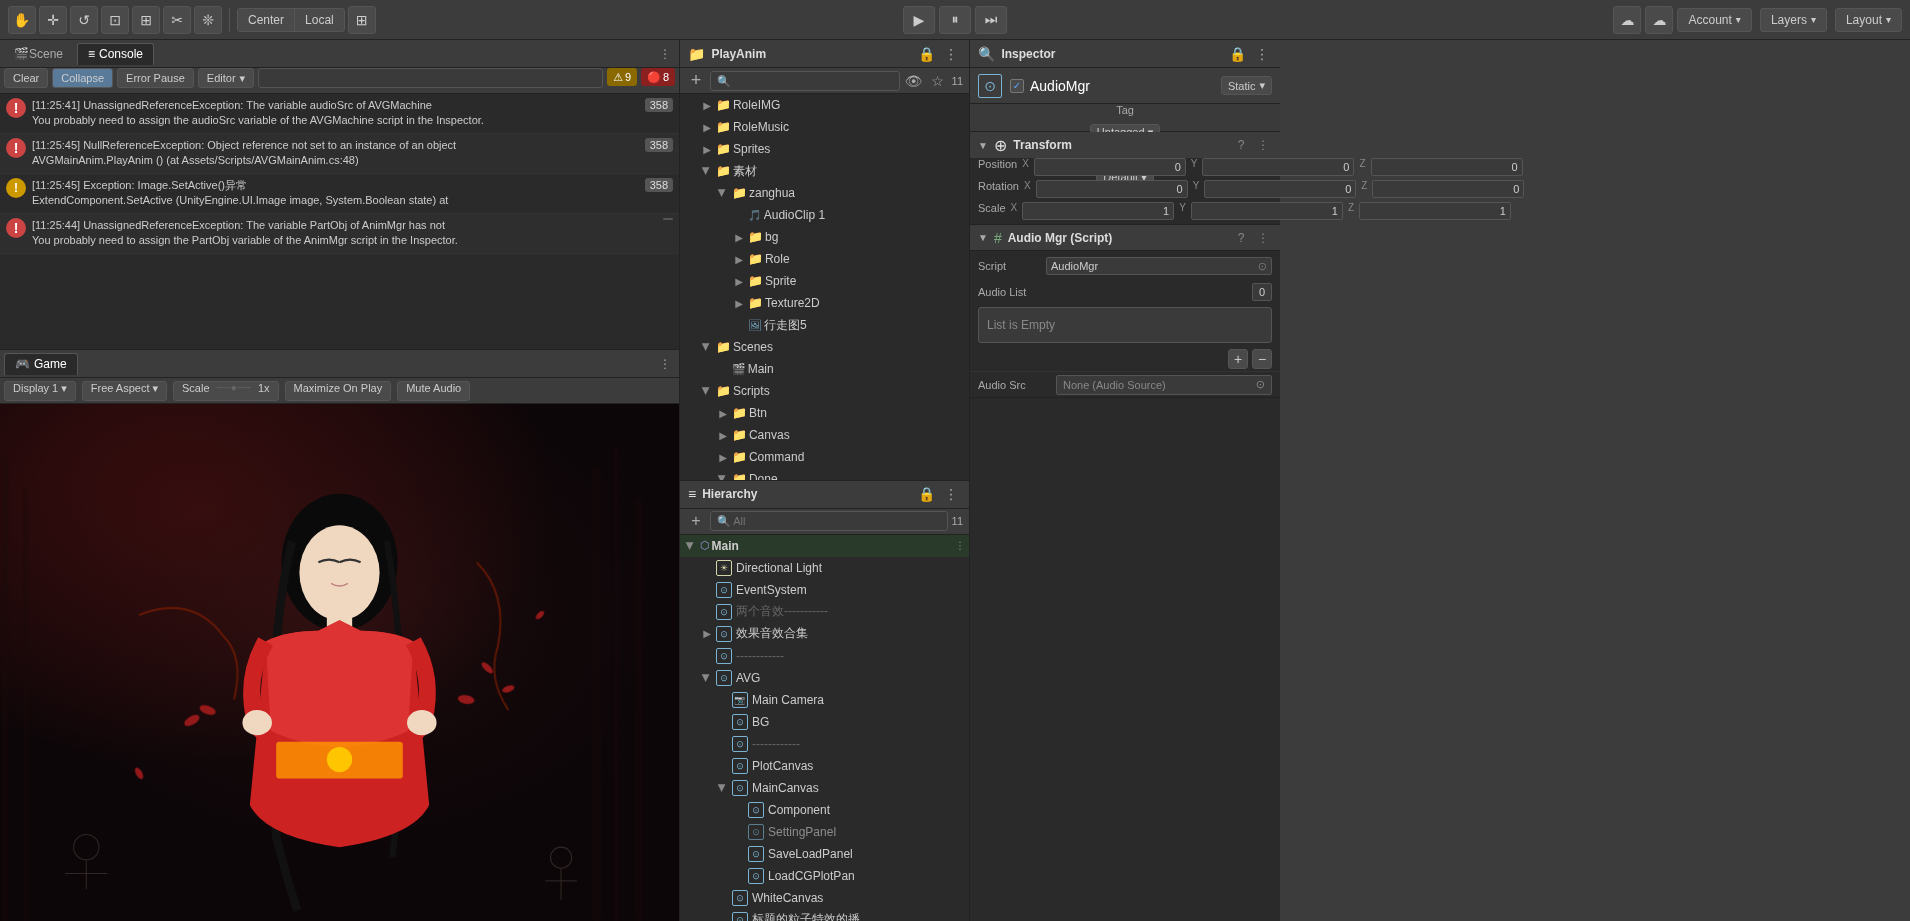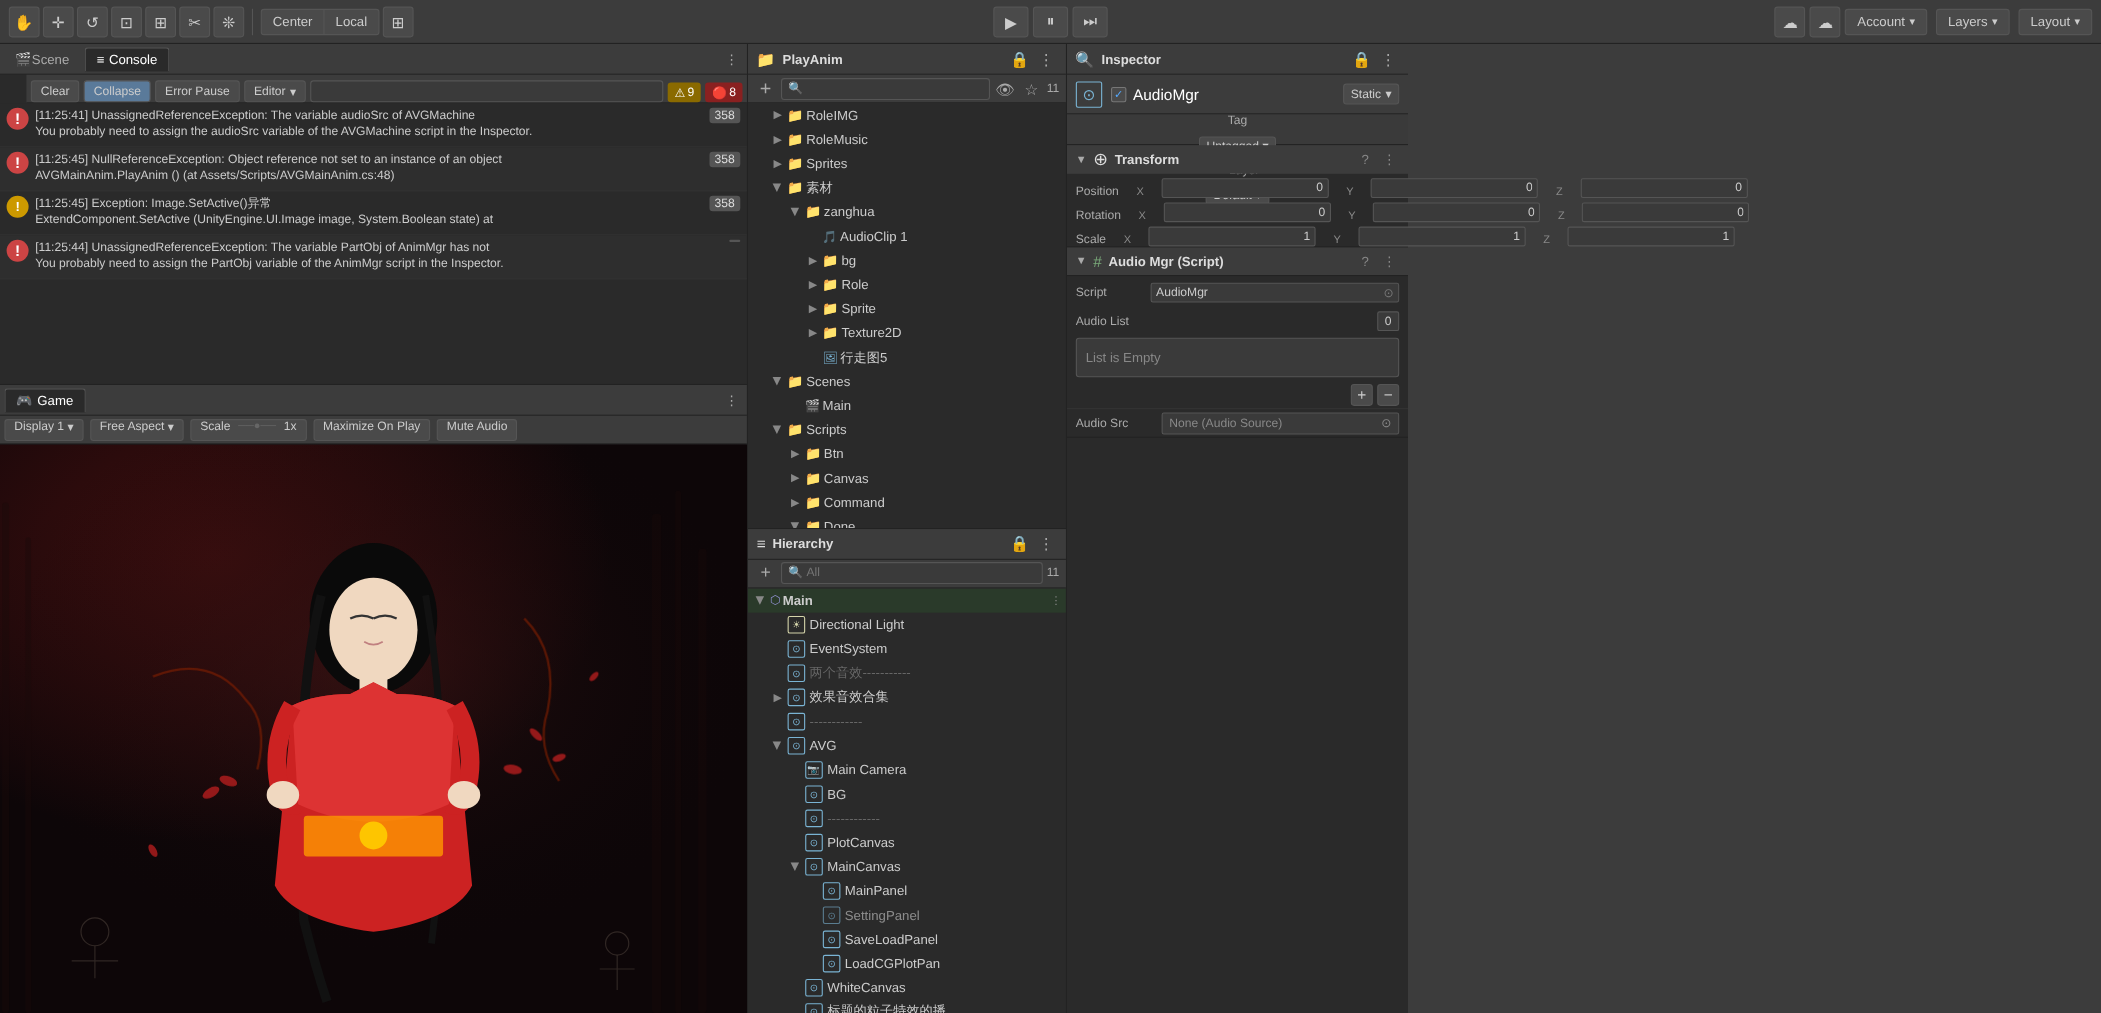"Clear" .console-toolbar { align-items: flex-end -> flex-start; margin-left: 24px -> none }
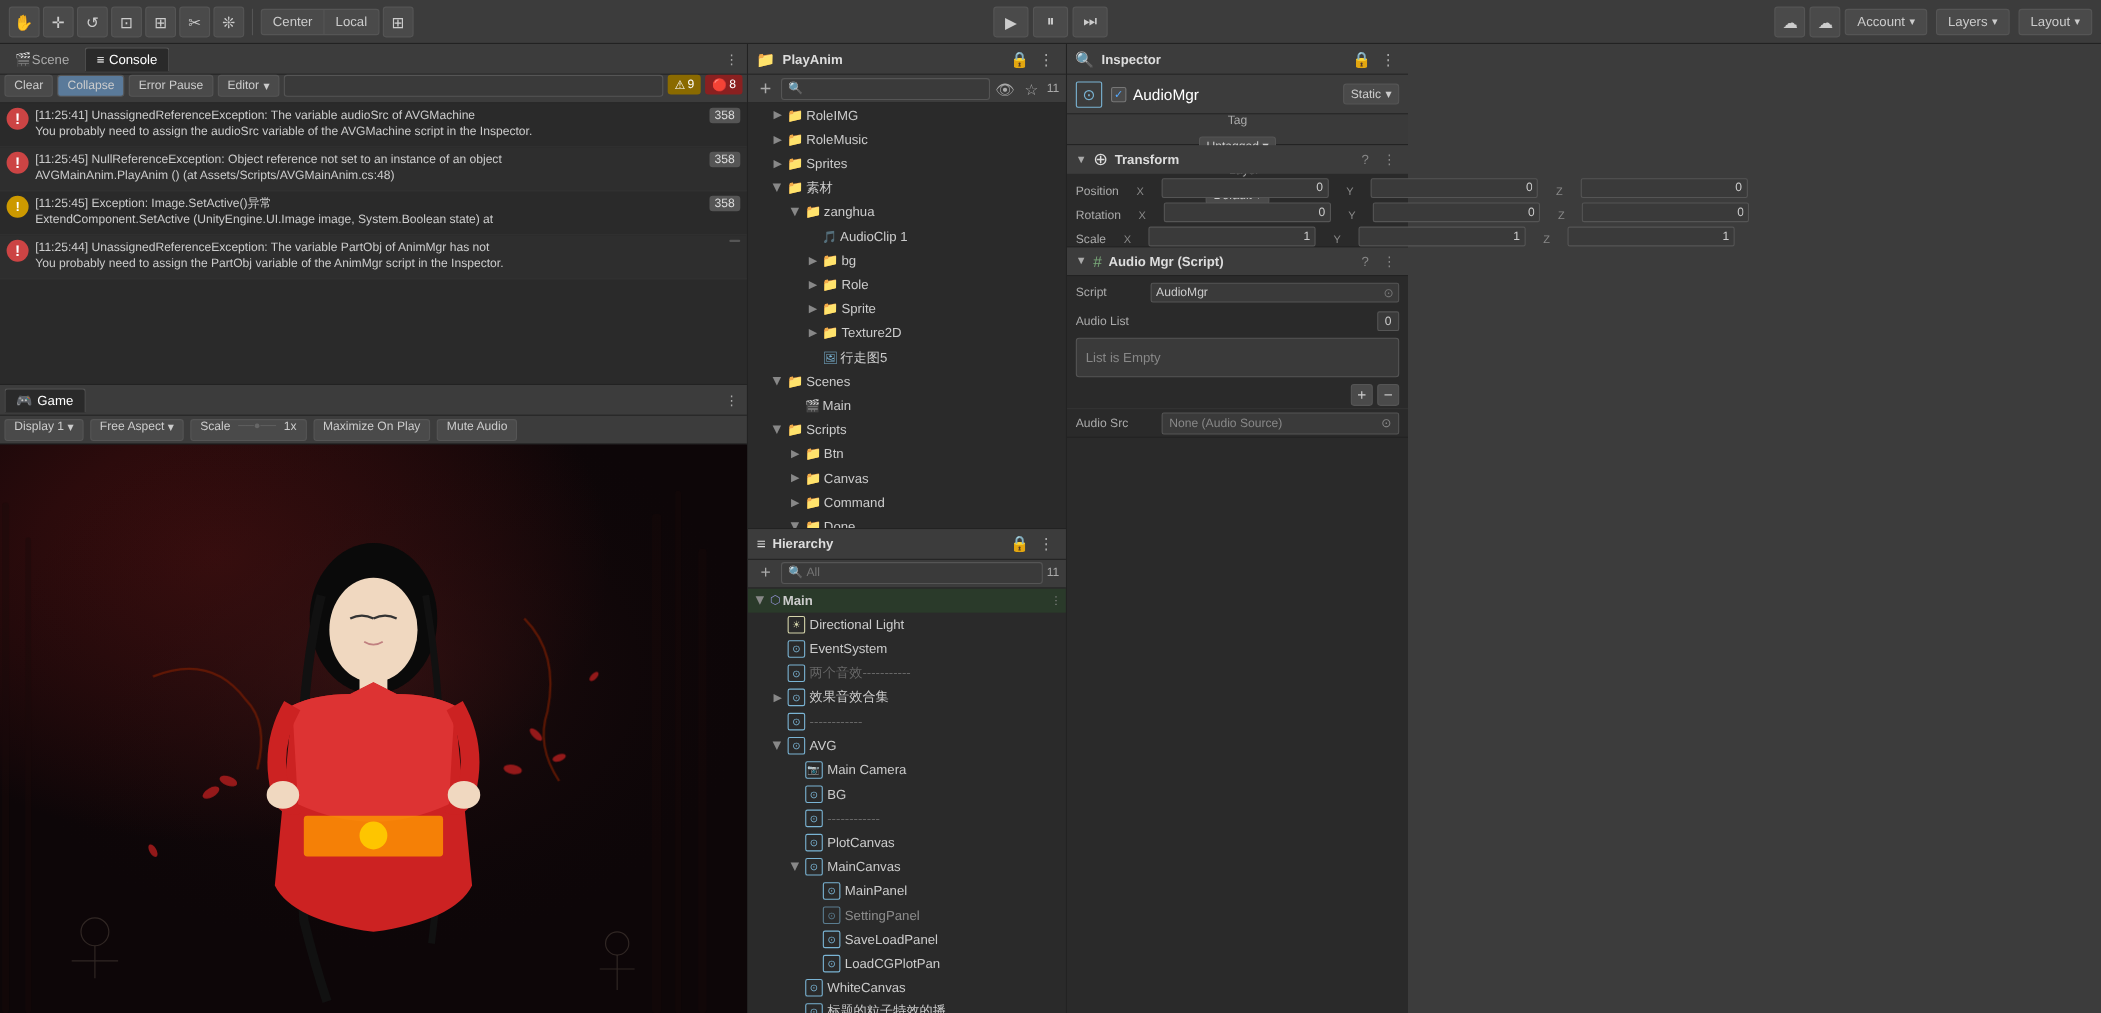"Position" .transform-row { align-items: flex-end -> flex-start; gap: 16px -> 5px }
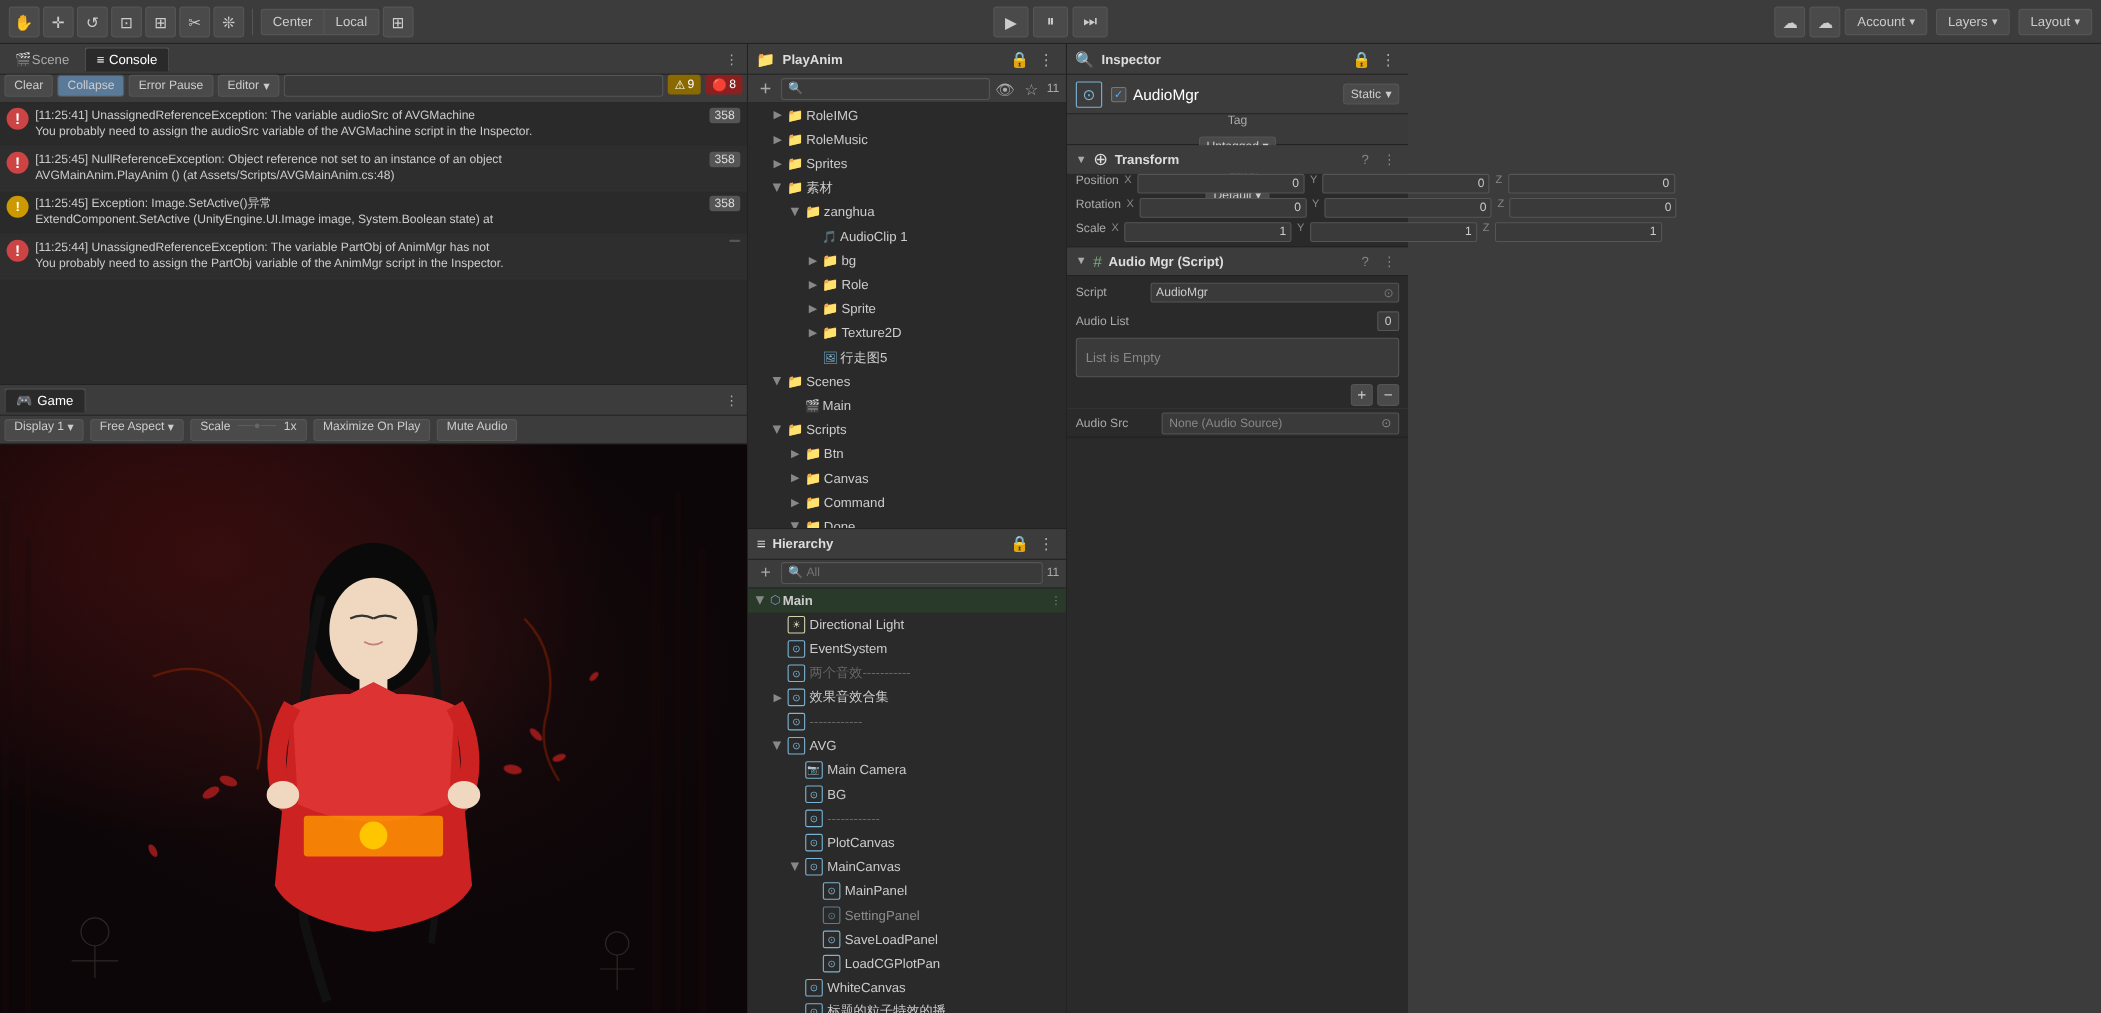"MainPanel" span { text: MainPanel -> Component }
